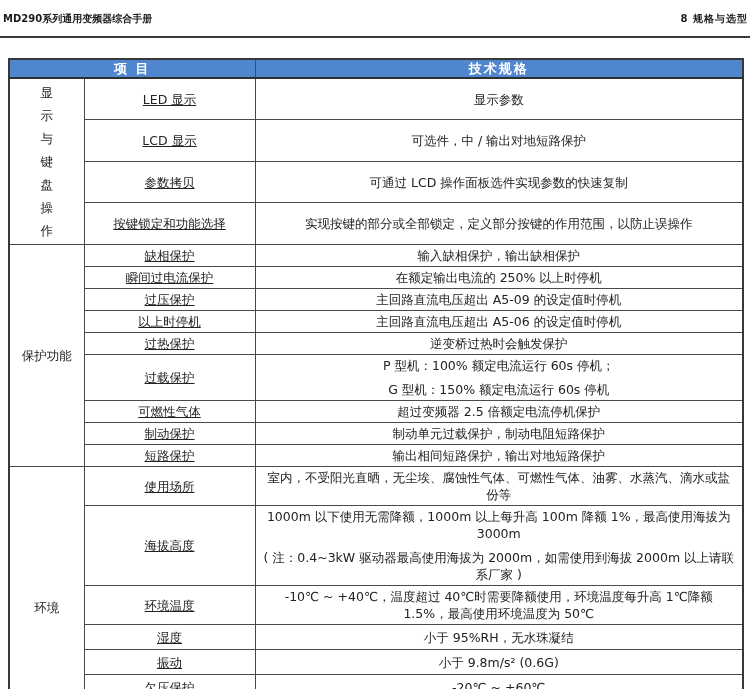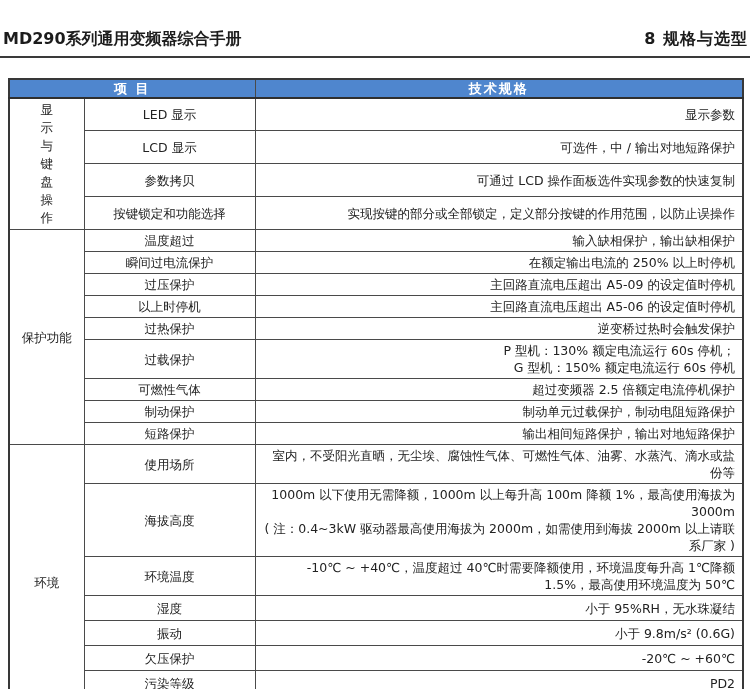"MD290系列通用变频器综合手册" .doc-header { font-size: 16px -> 10px }
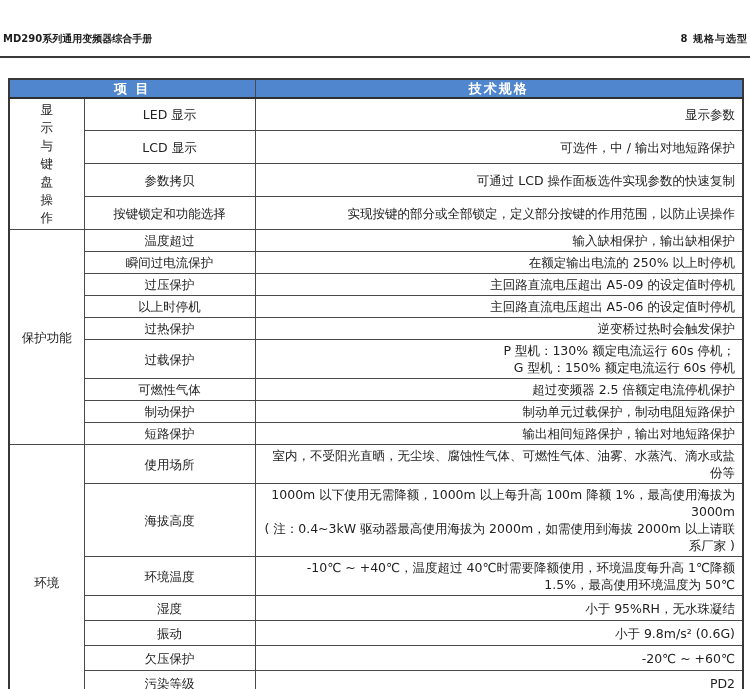"8 规格与选型" .doc-header .right { margin-top: 20px -> none }
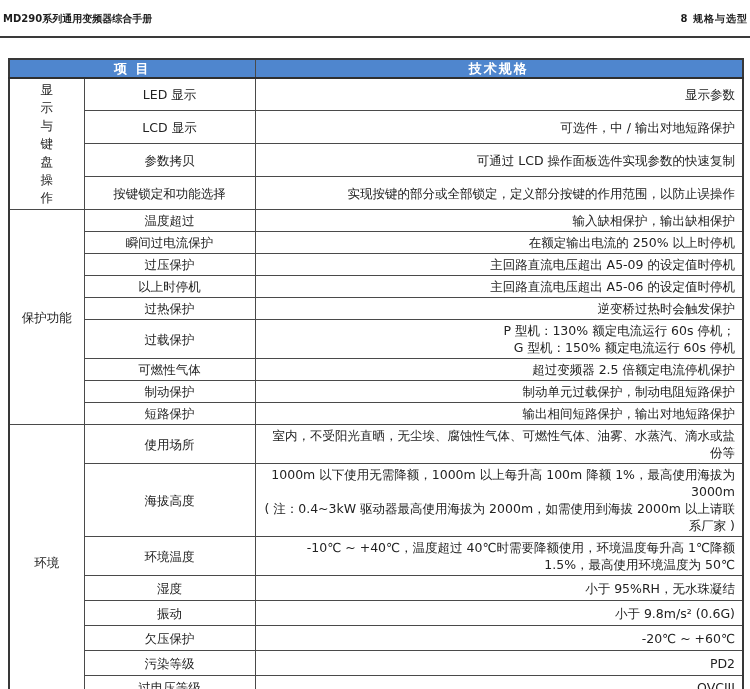"显示与键盘操作" .group-cell.vertical .vtext { line-height: 18px -> 23px }
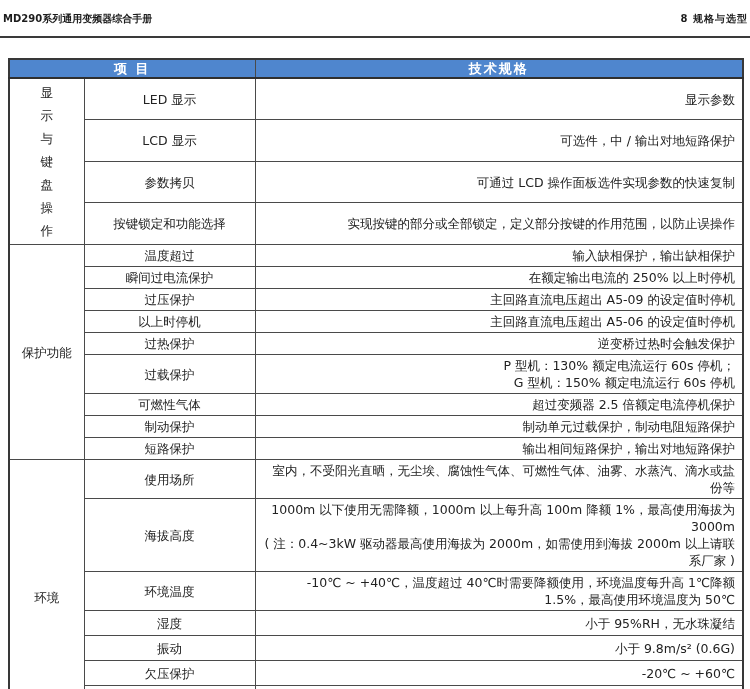"LED 显示" .item-cell { text-decoration: none -> underline }
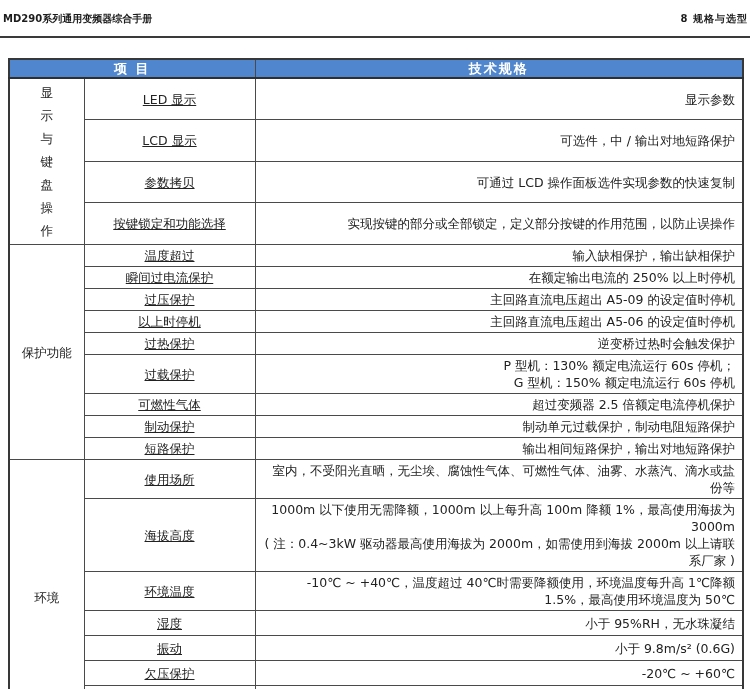"显示参数" .spec-cell { text-align: right -> center }
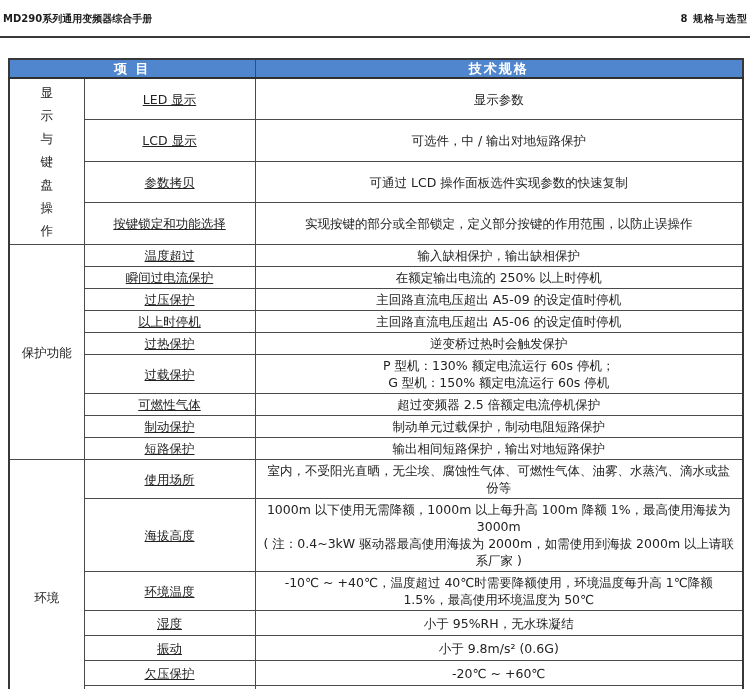"温度超过" td.item-cell { text: 温度超过 -> 缺相保护 }
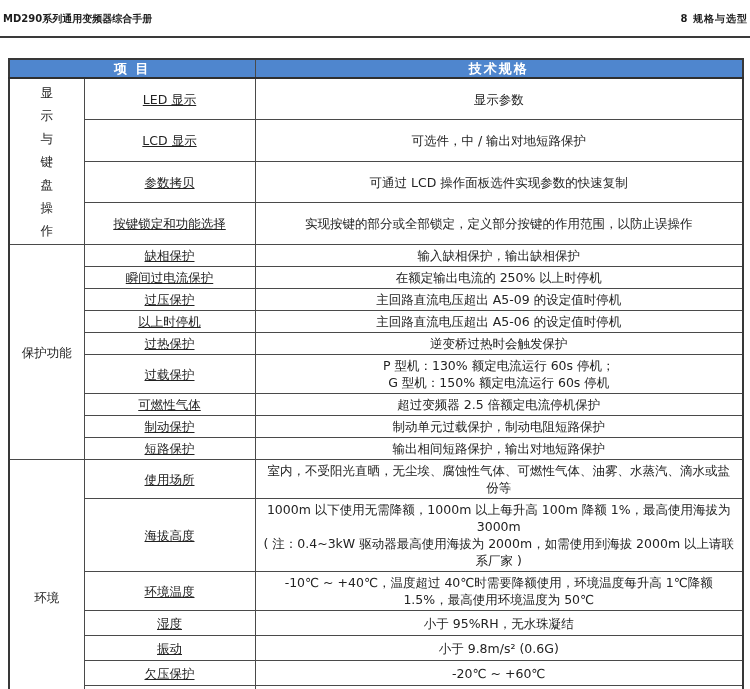"P 型机：130% 额定电流运行 60s 停机；" div.spec-para { text: 130% -> 100% }
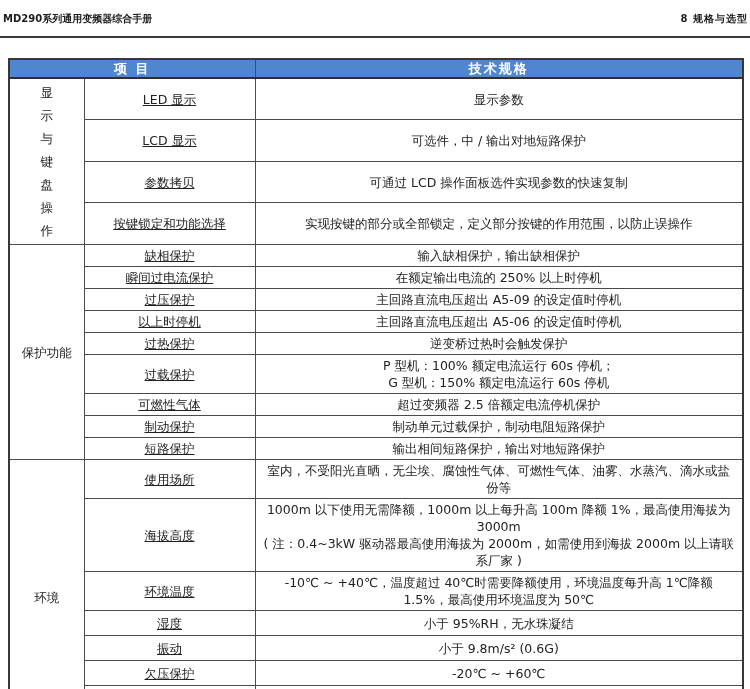"G 型机：150% 额定电流运行 60s 停机" .spec-para + .spec-para { margin-top: none -> 7px }
